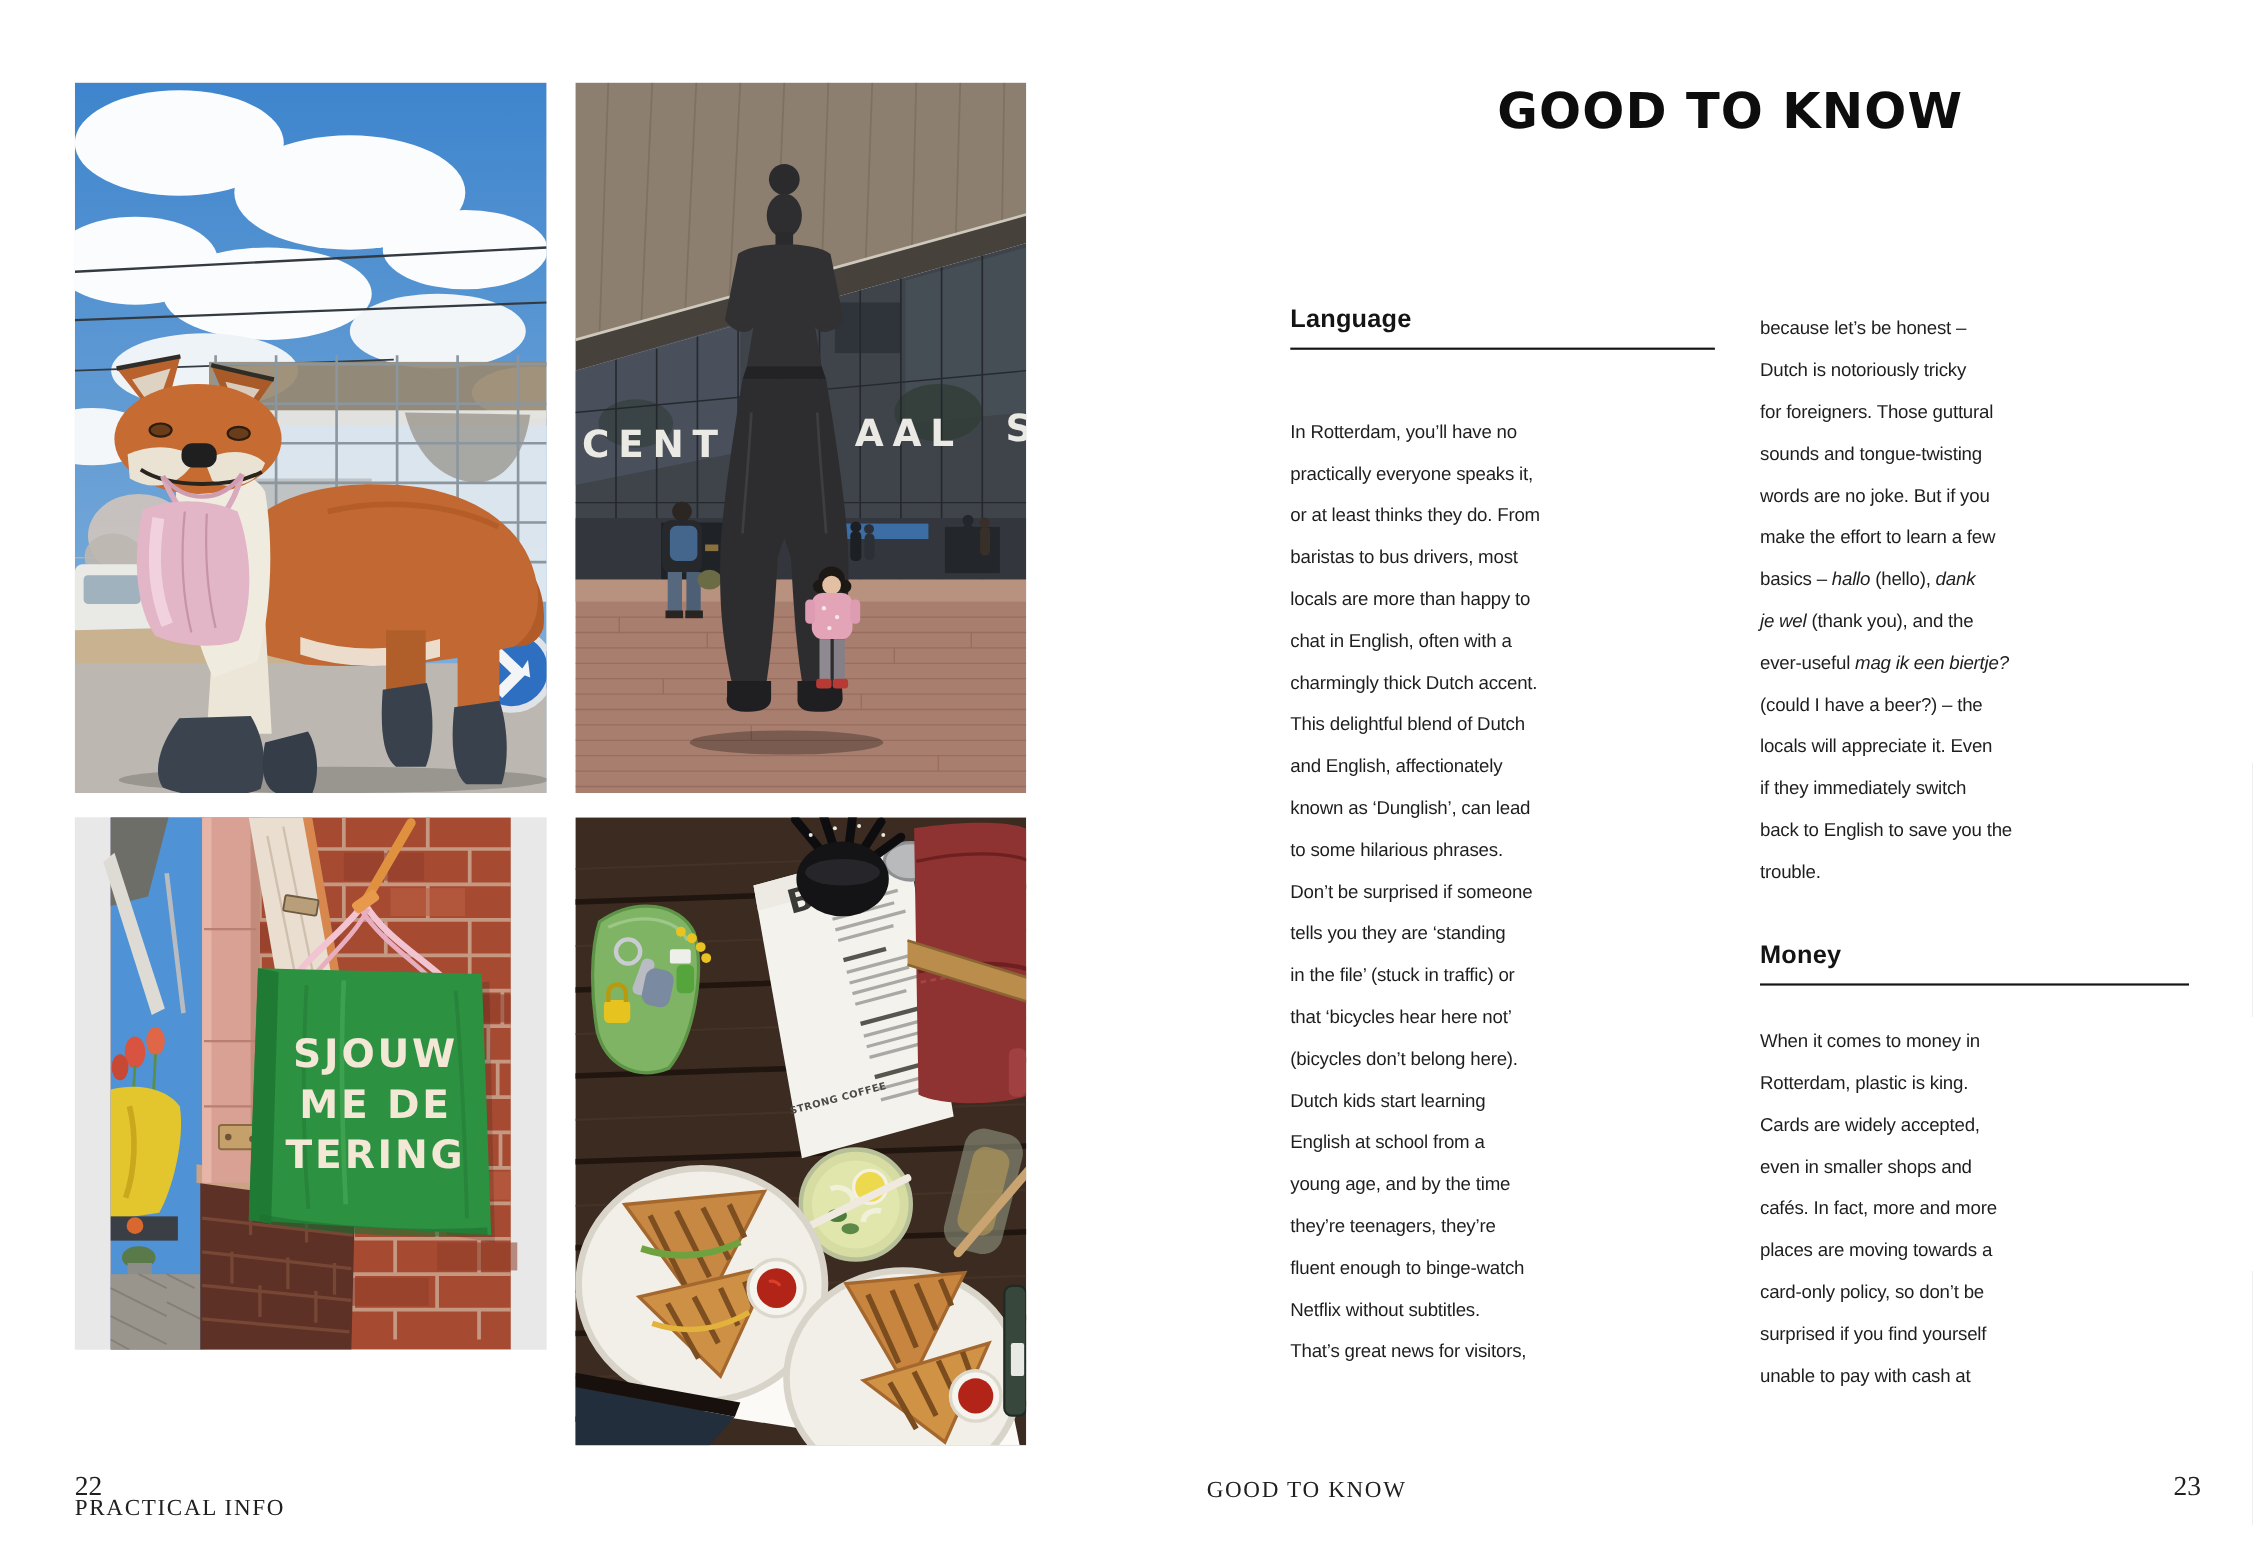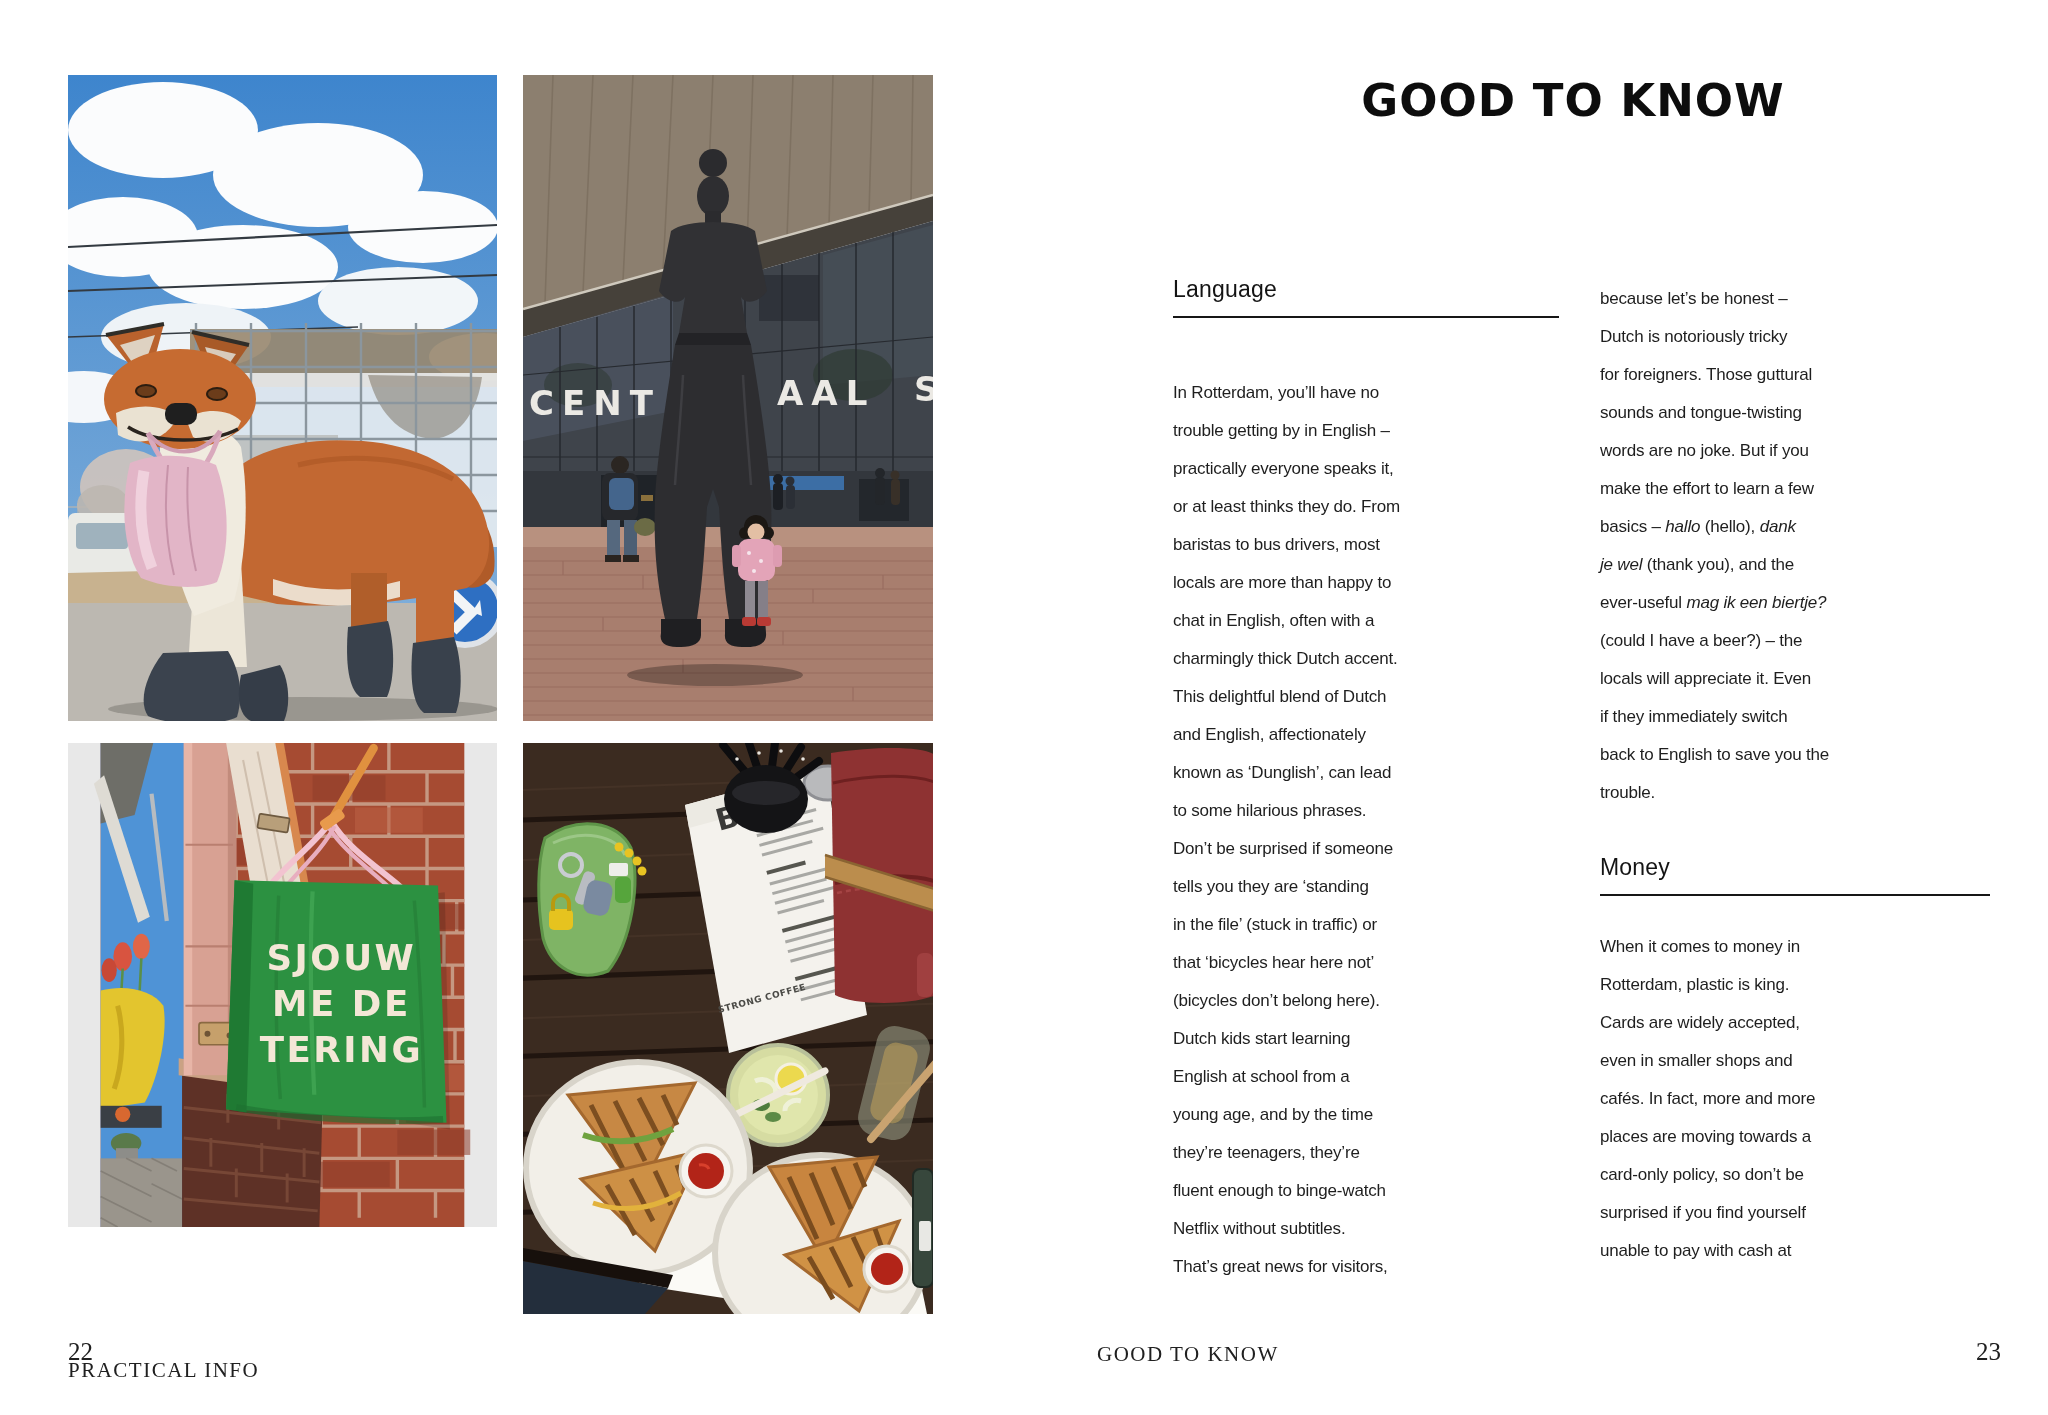"Language" .col-heading { font-weight: normal -> bold }
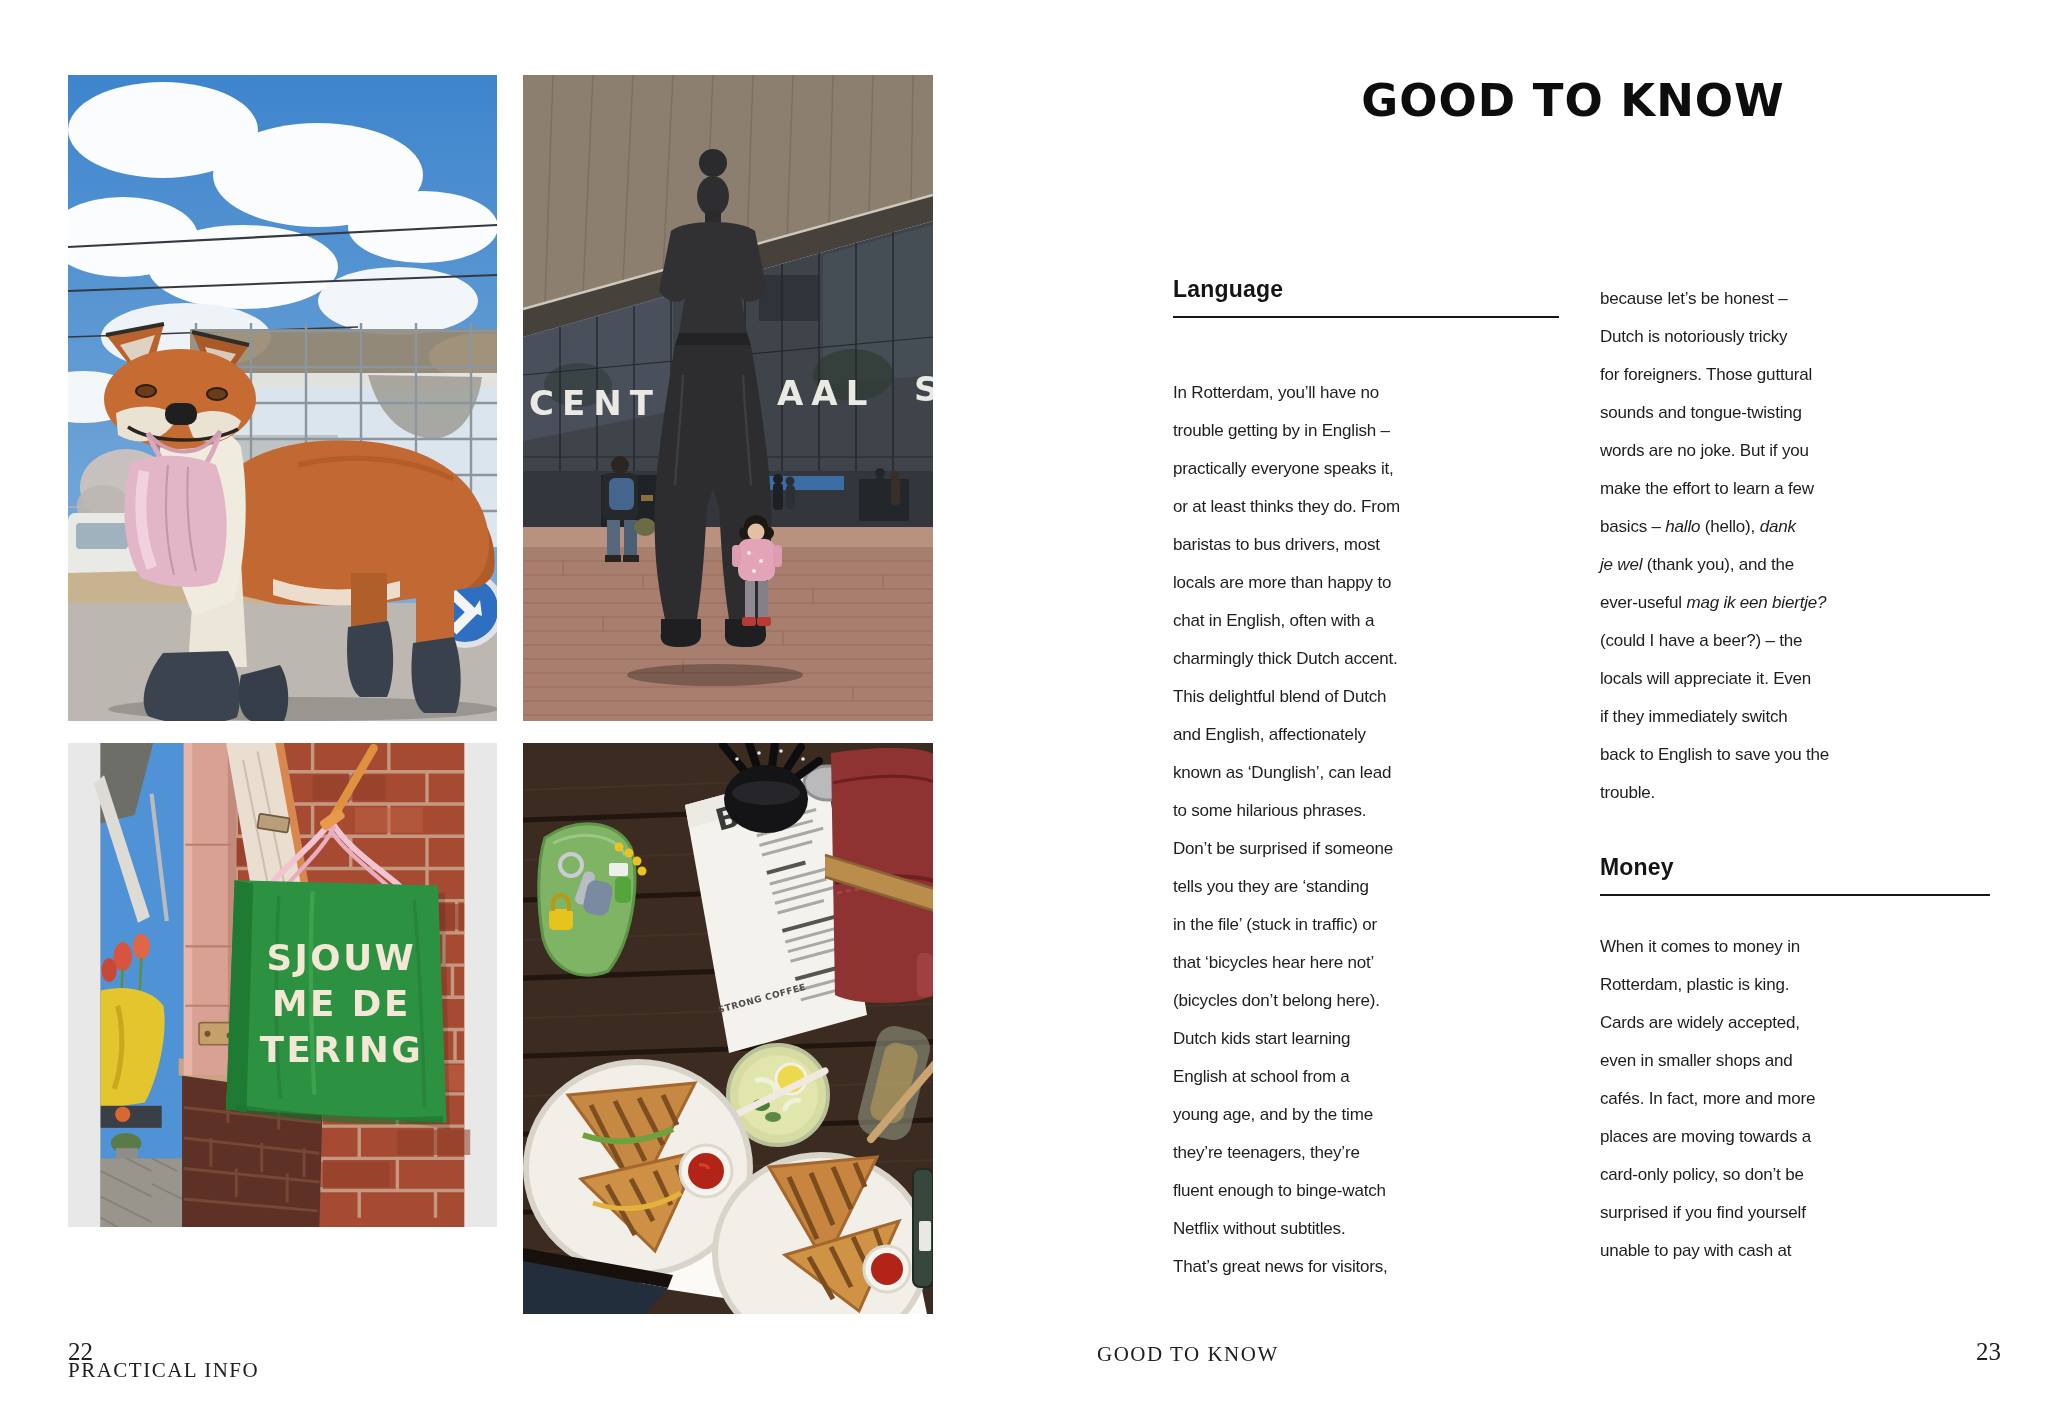"trouble getting by in English" div.tline { html: <div><span>trouble getting by in English –</span></div> -> none }
